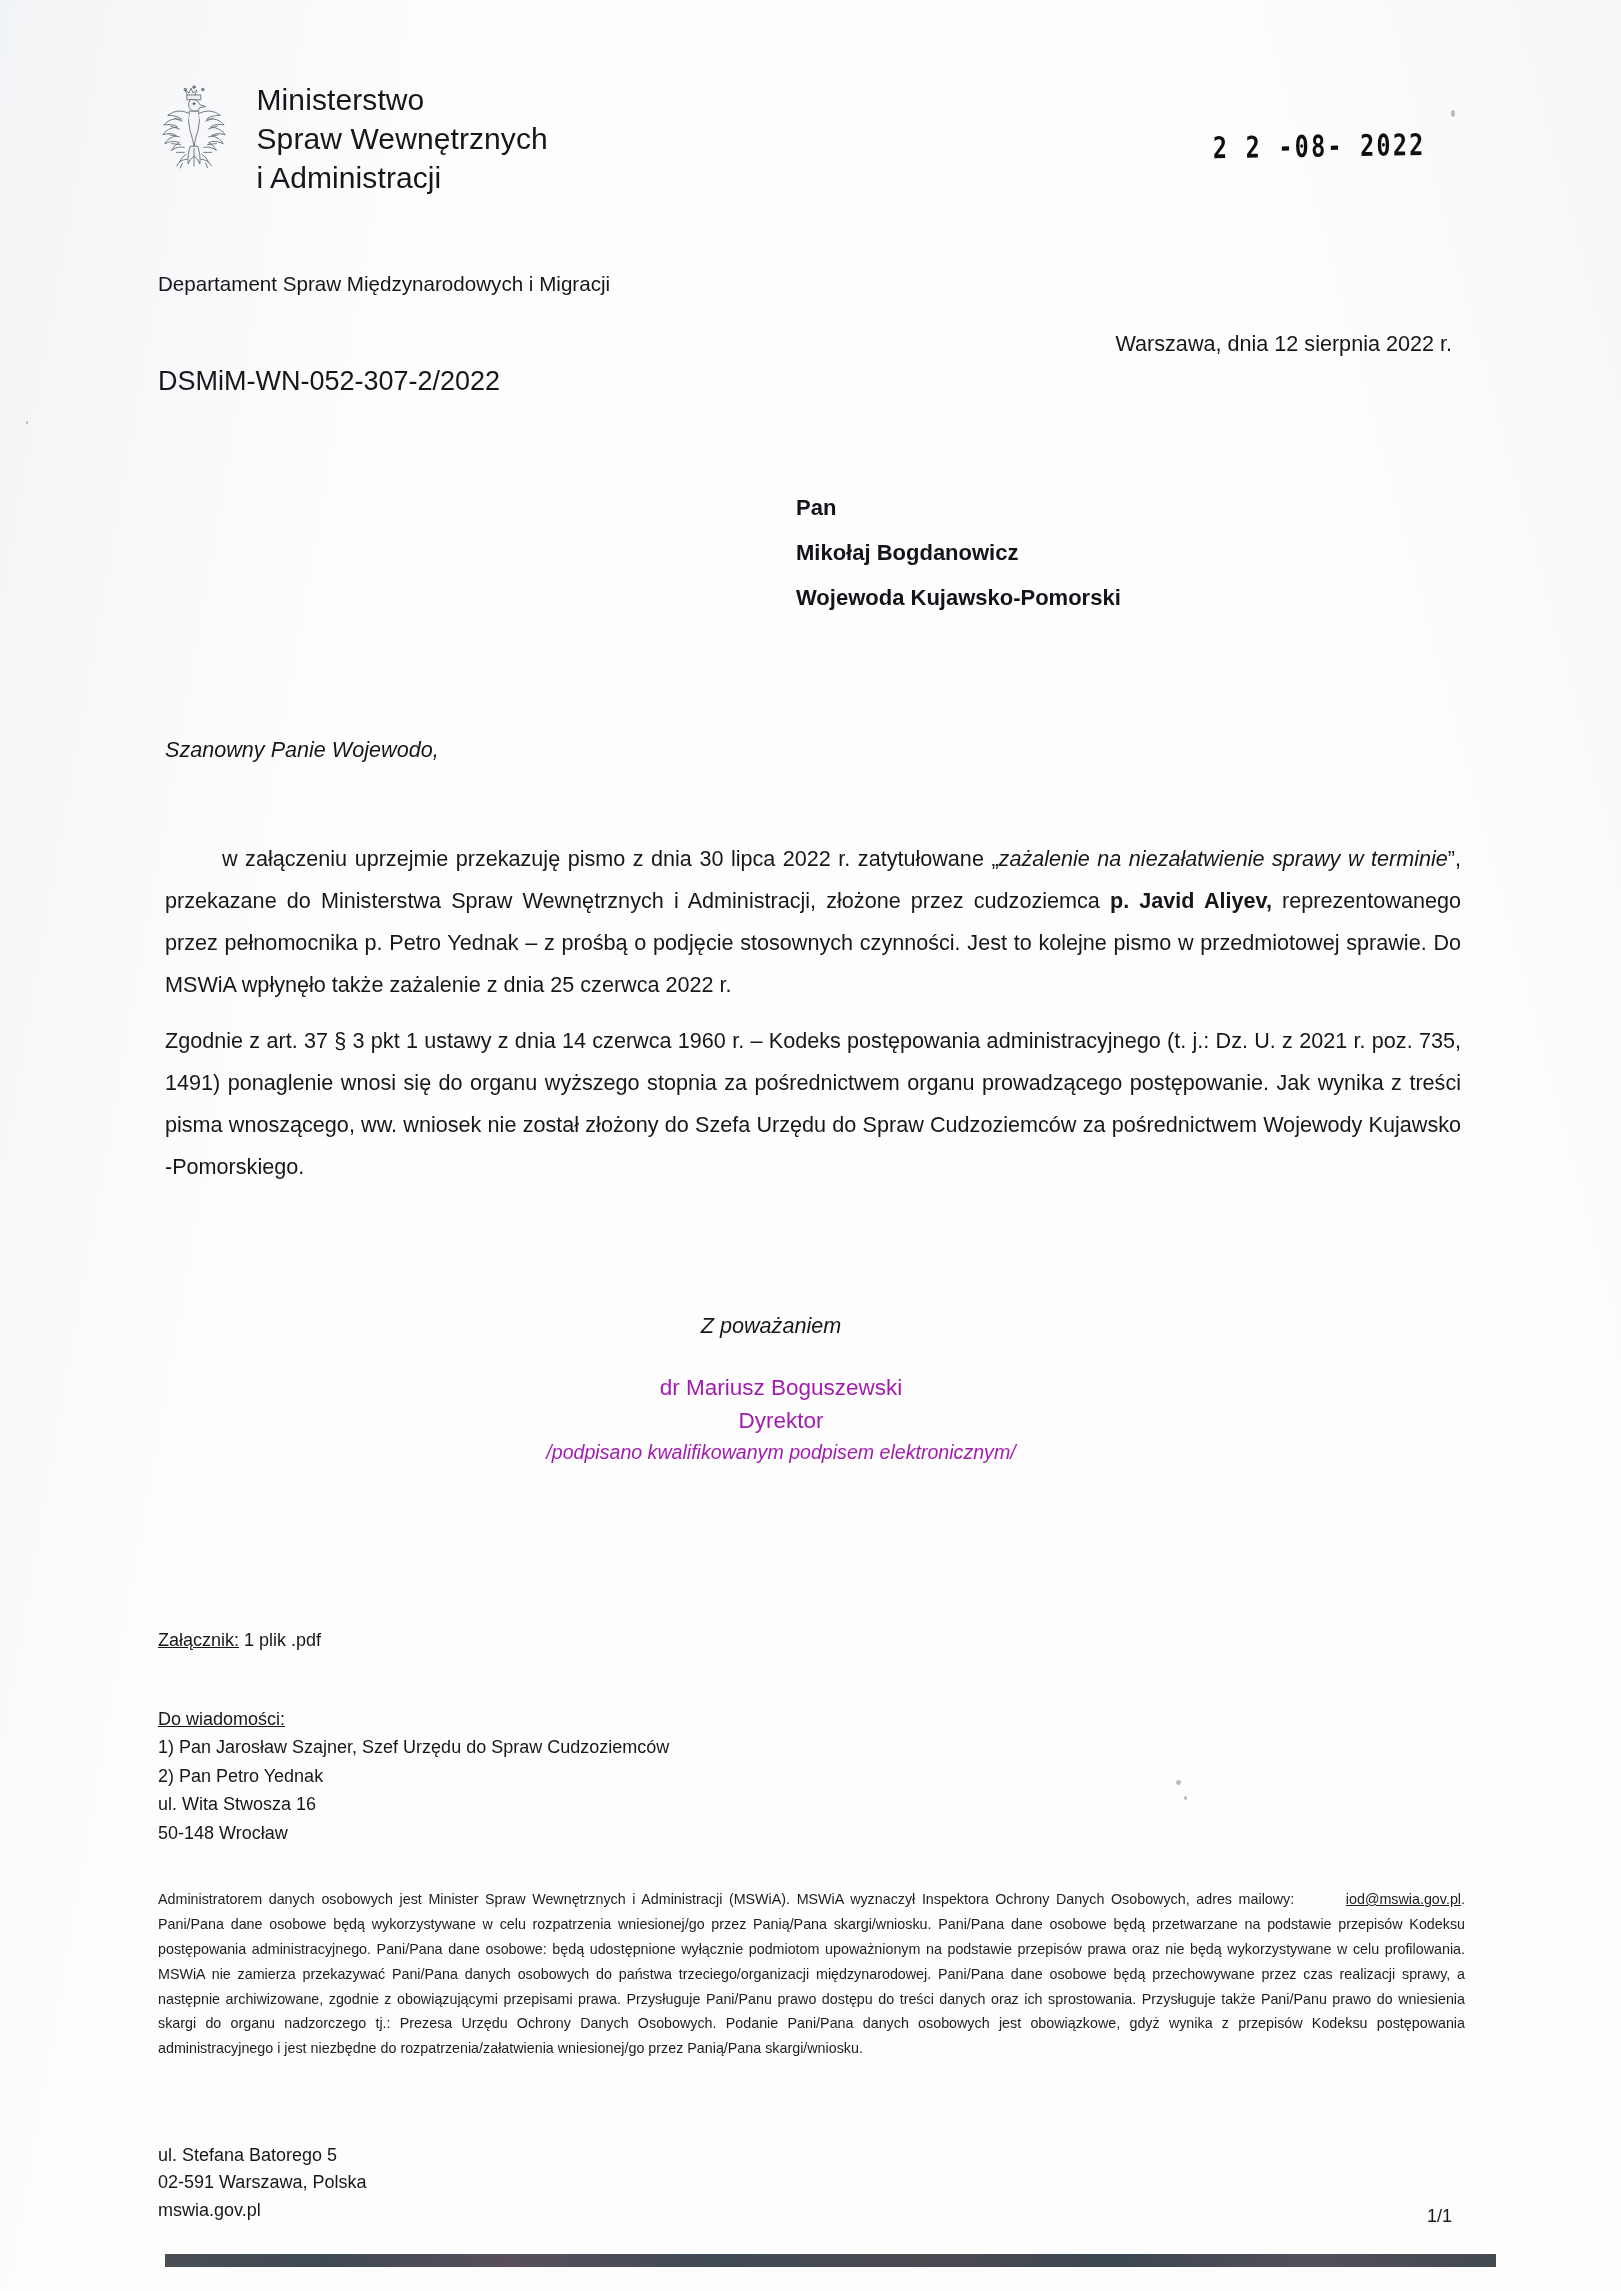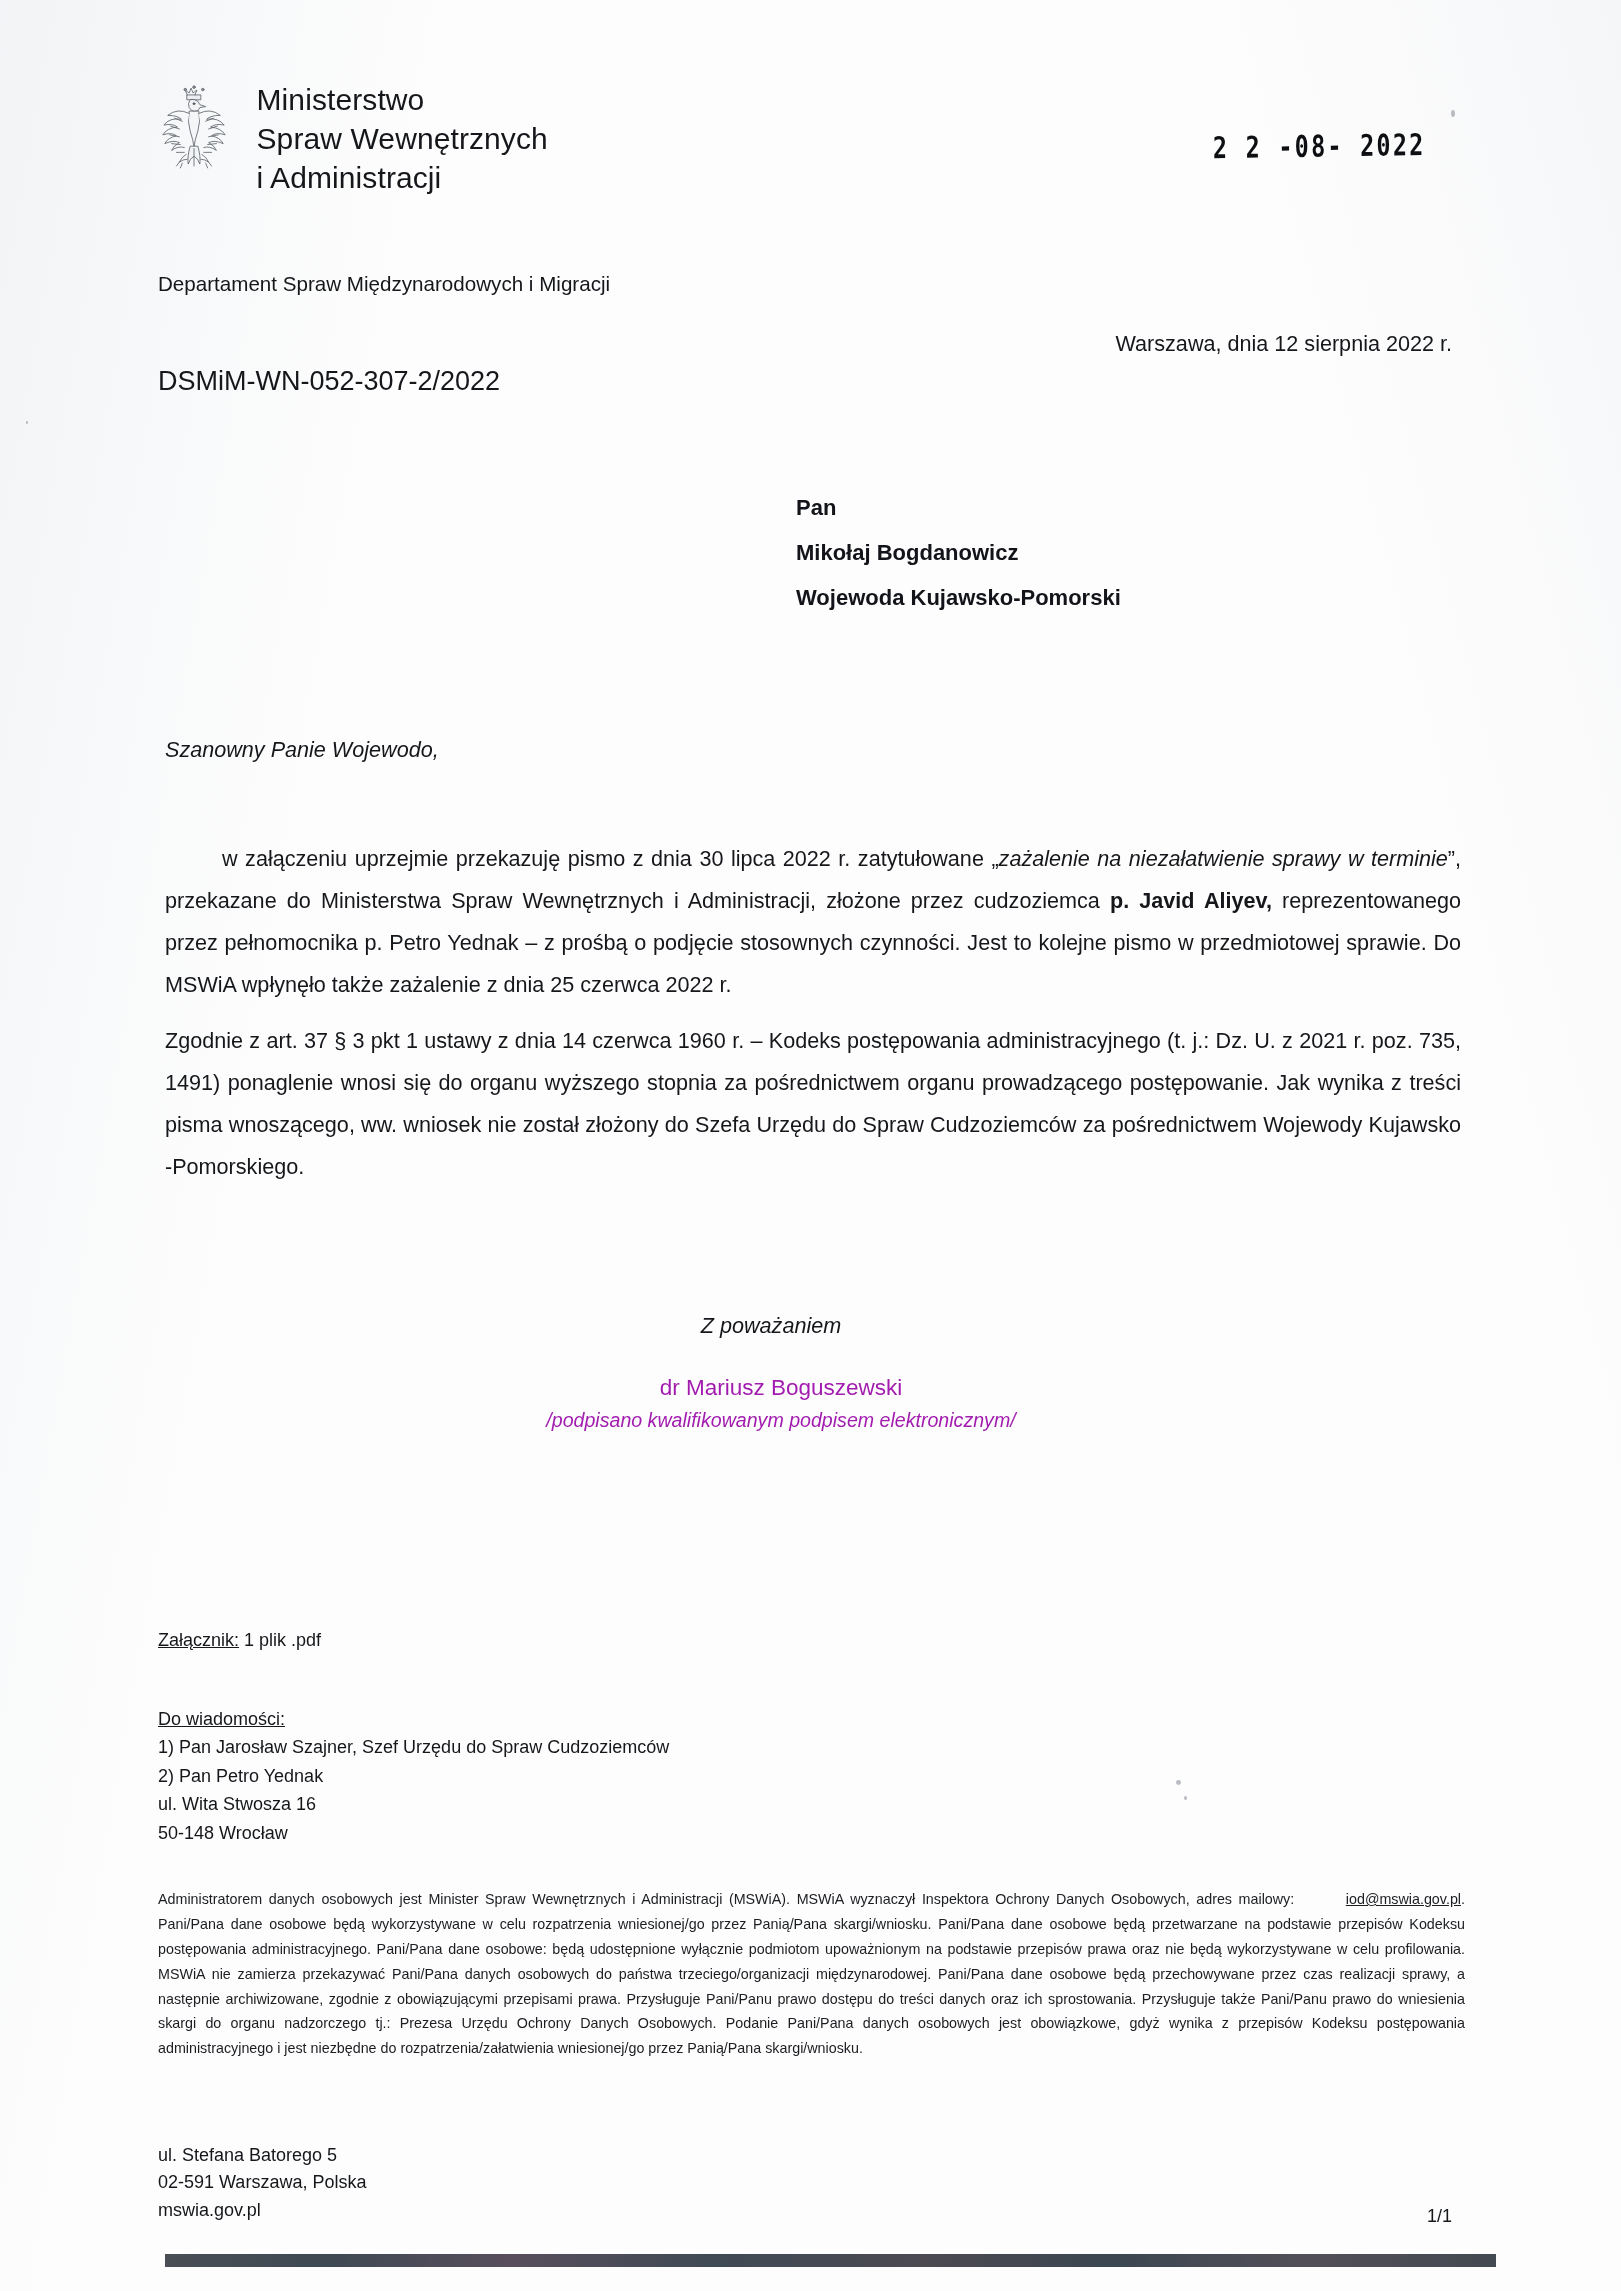"Dyrektor" div.sign-role { html: none -> <div>Dyrektor</div> }
